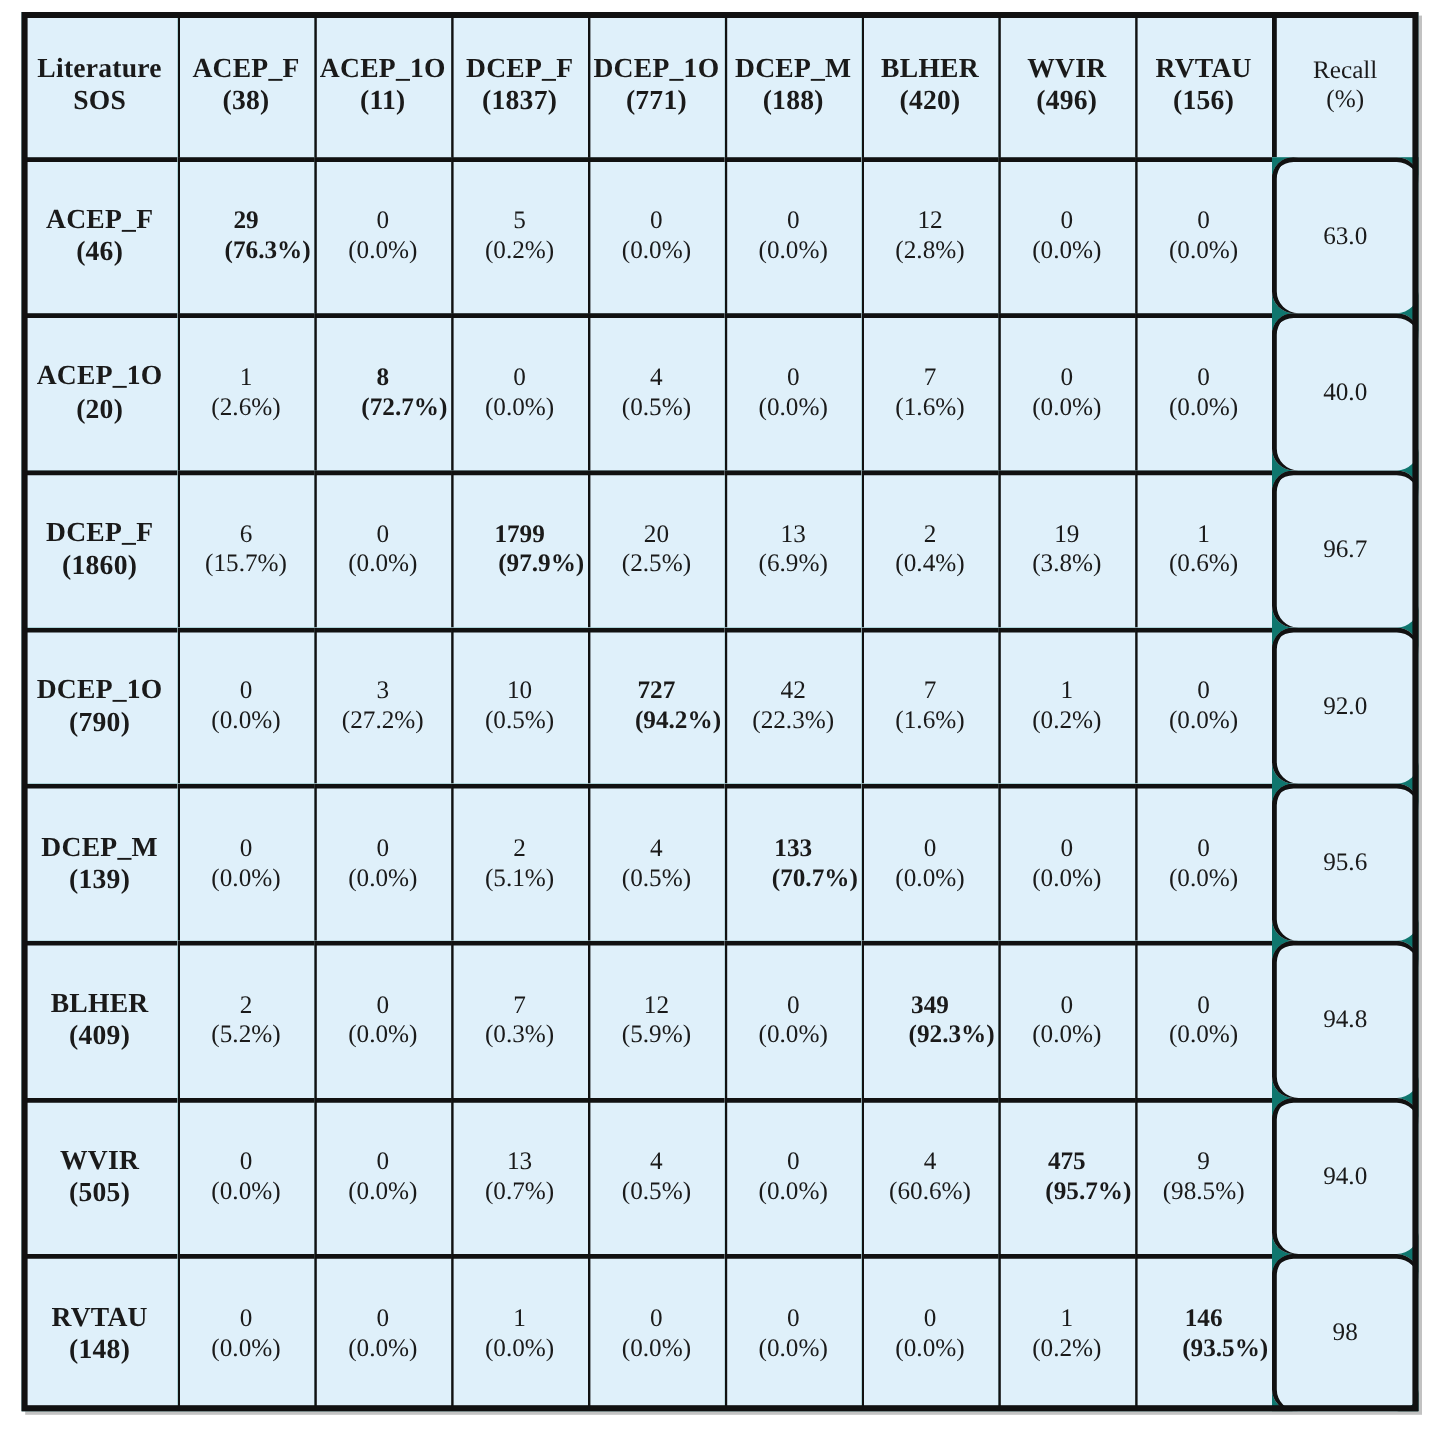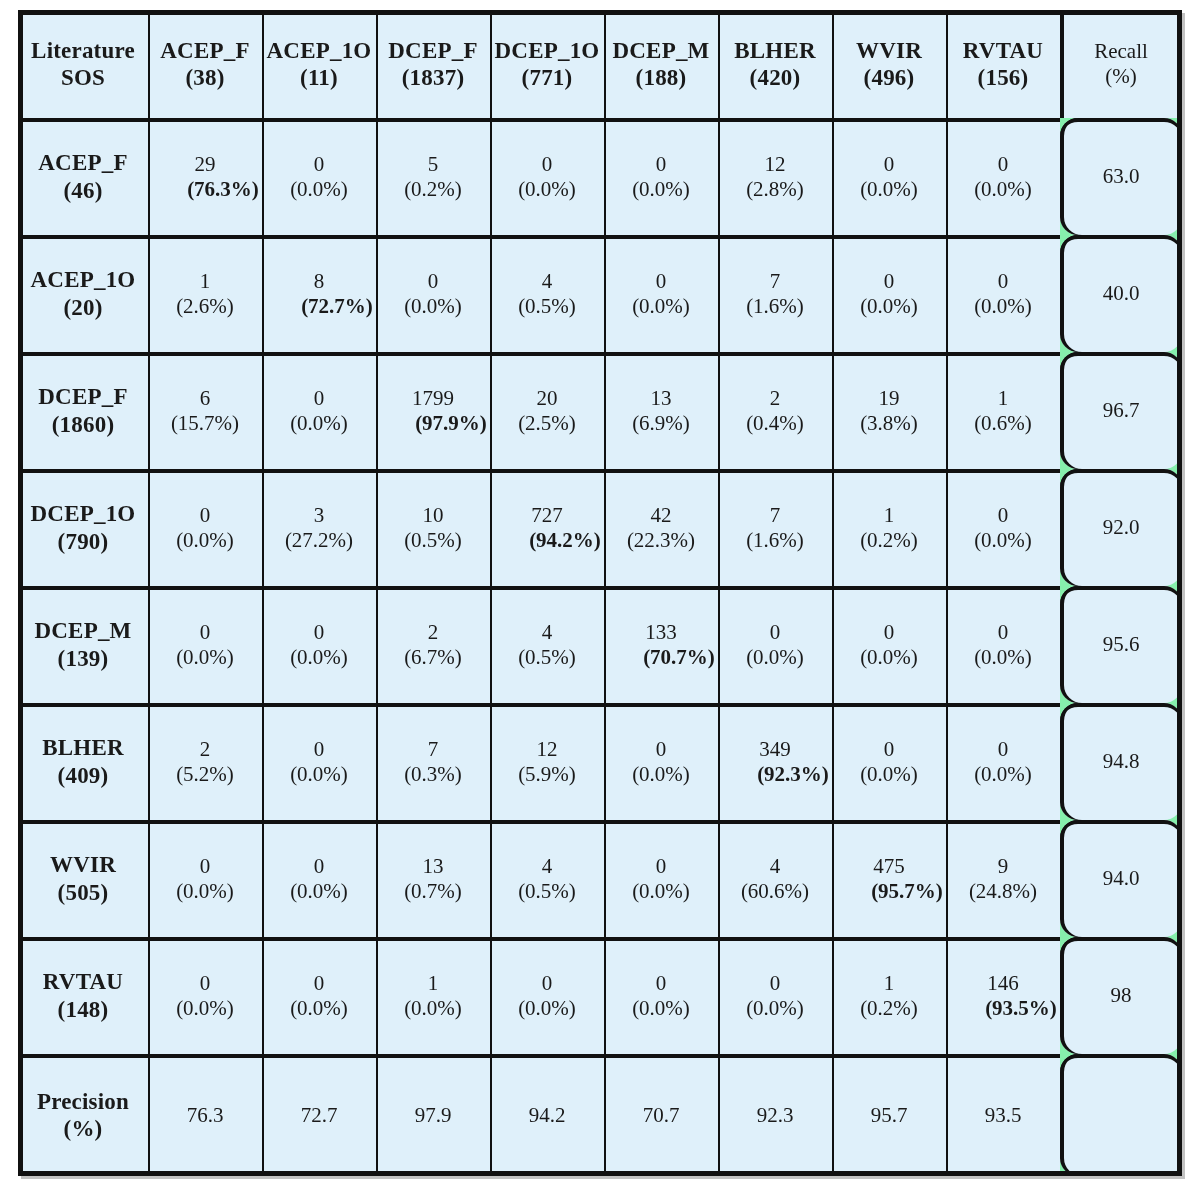"Literature" table.cm { background: #86efac -> #0f766e }
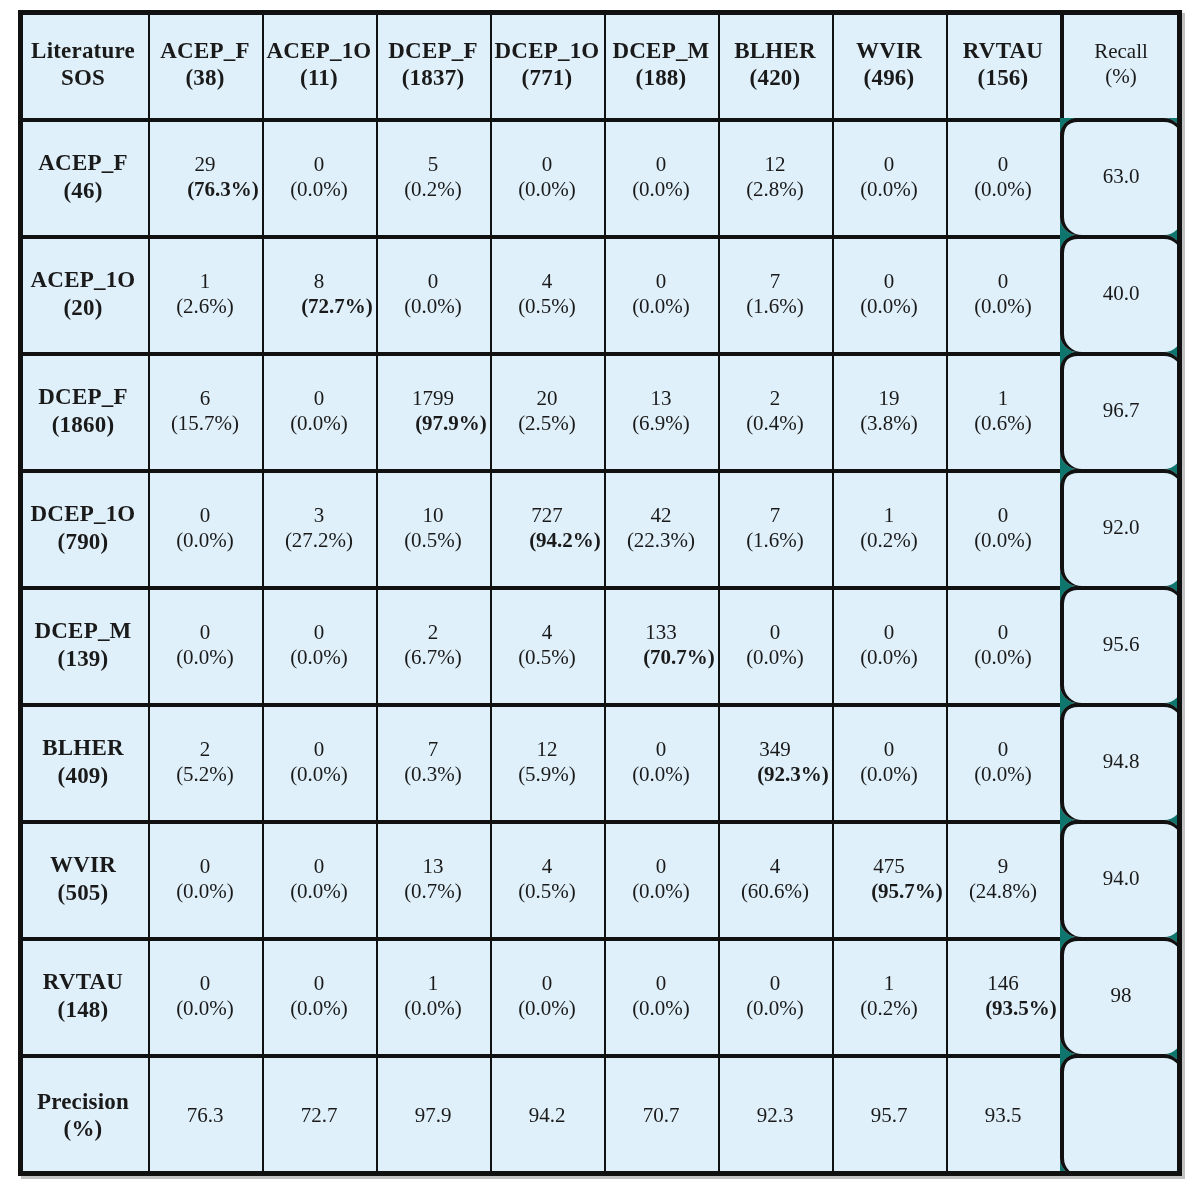"29" .cnt-line.b { font-weight: normal -> bold }
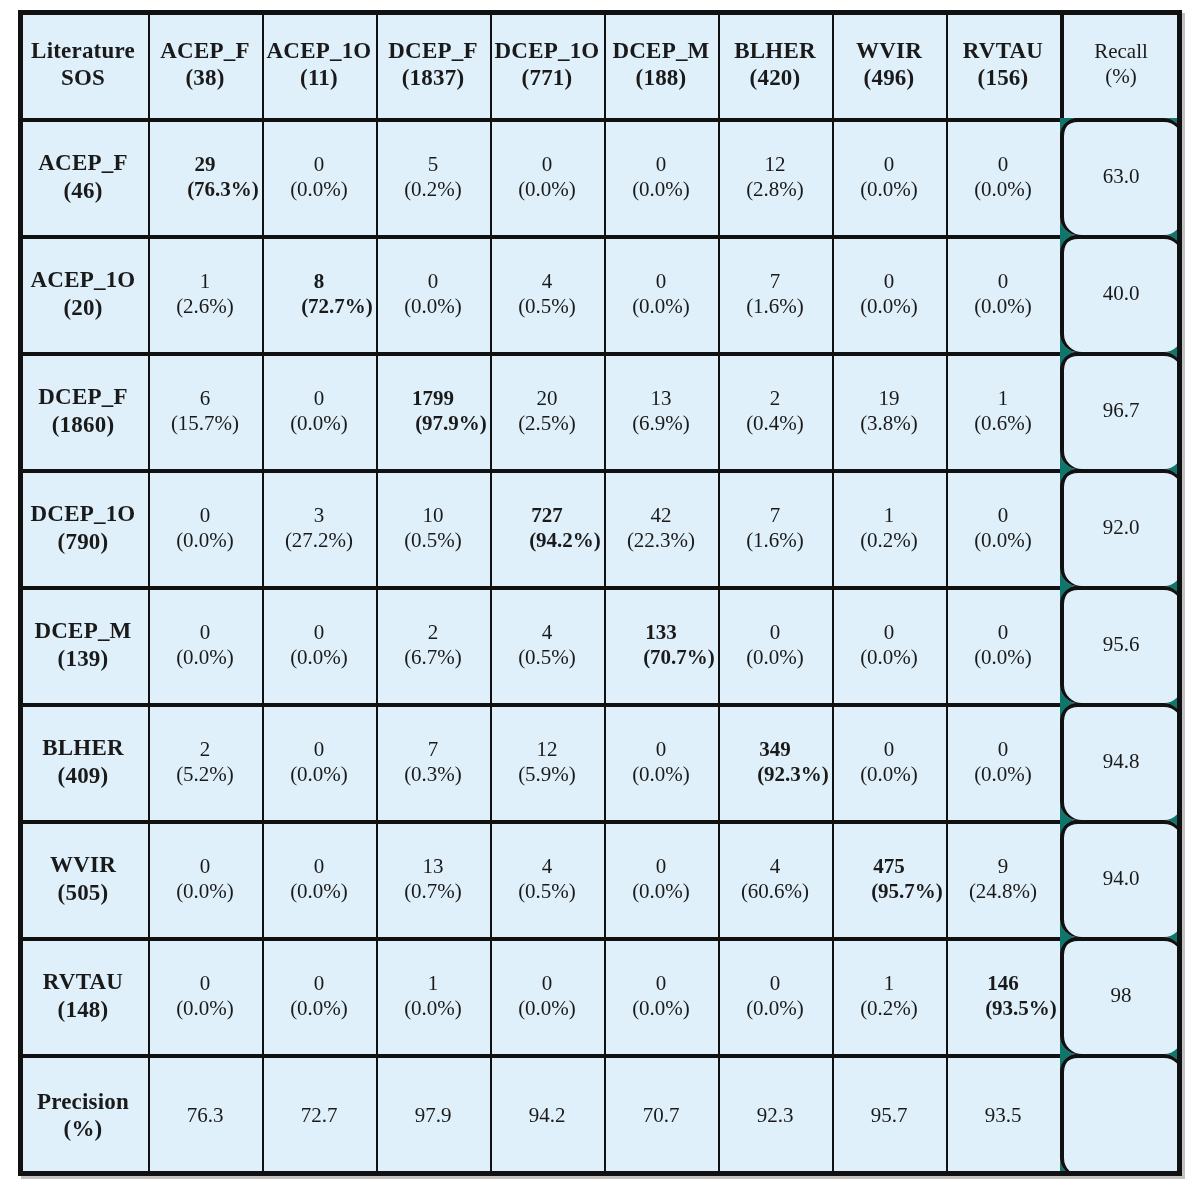"(6.7%)" span.pct-line { text: 6.7% -> 5.1% }
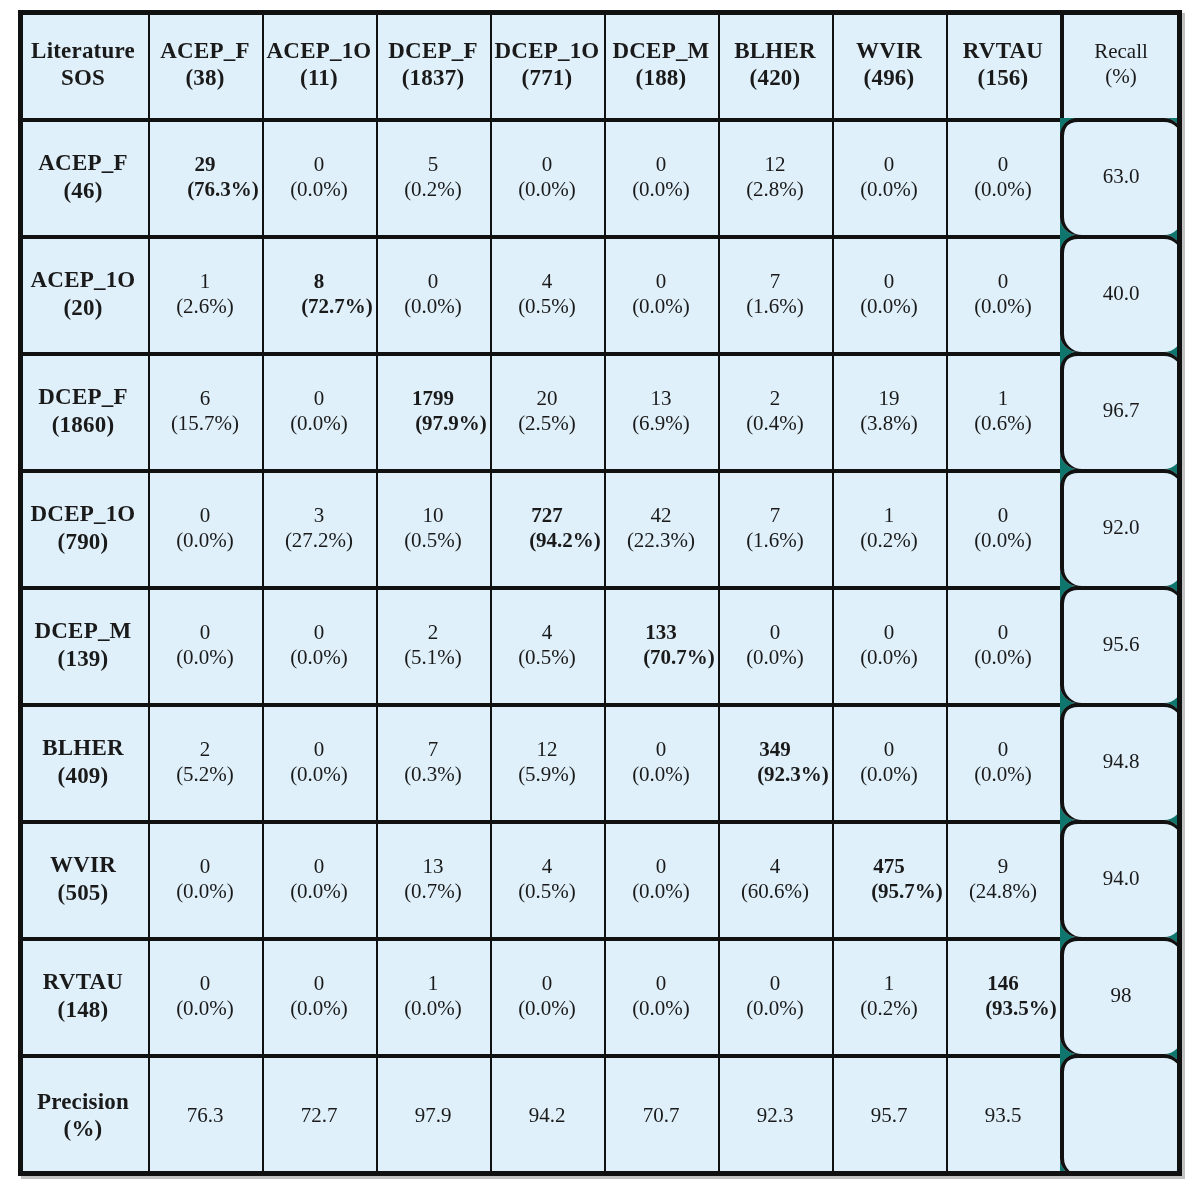"(24.8%)" span.pct-line { text: 24.8% -> 98.5% }
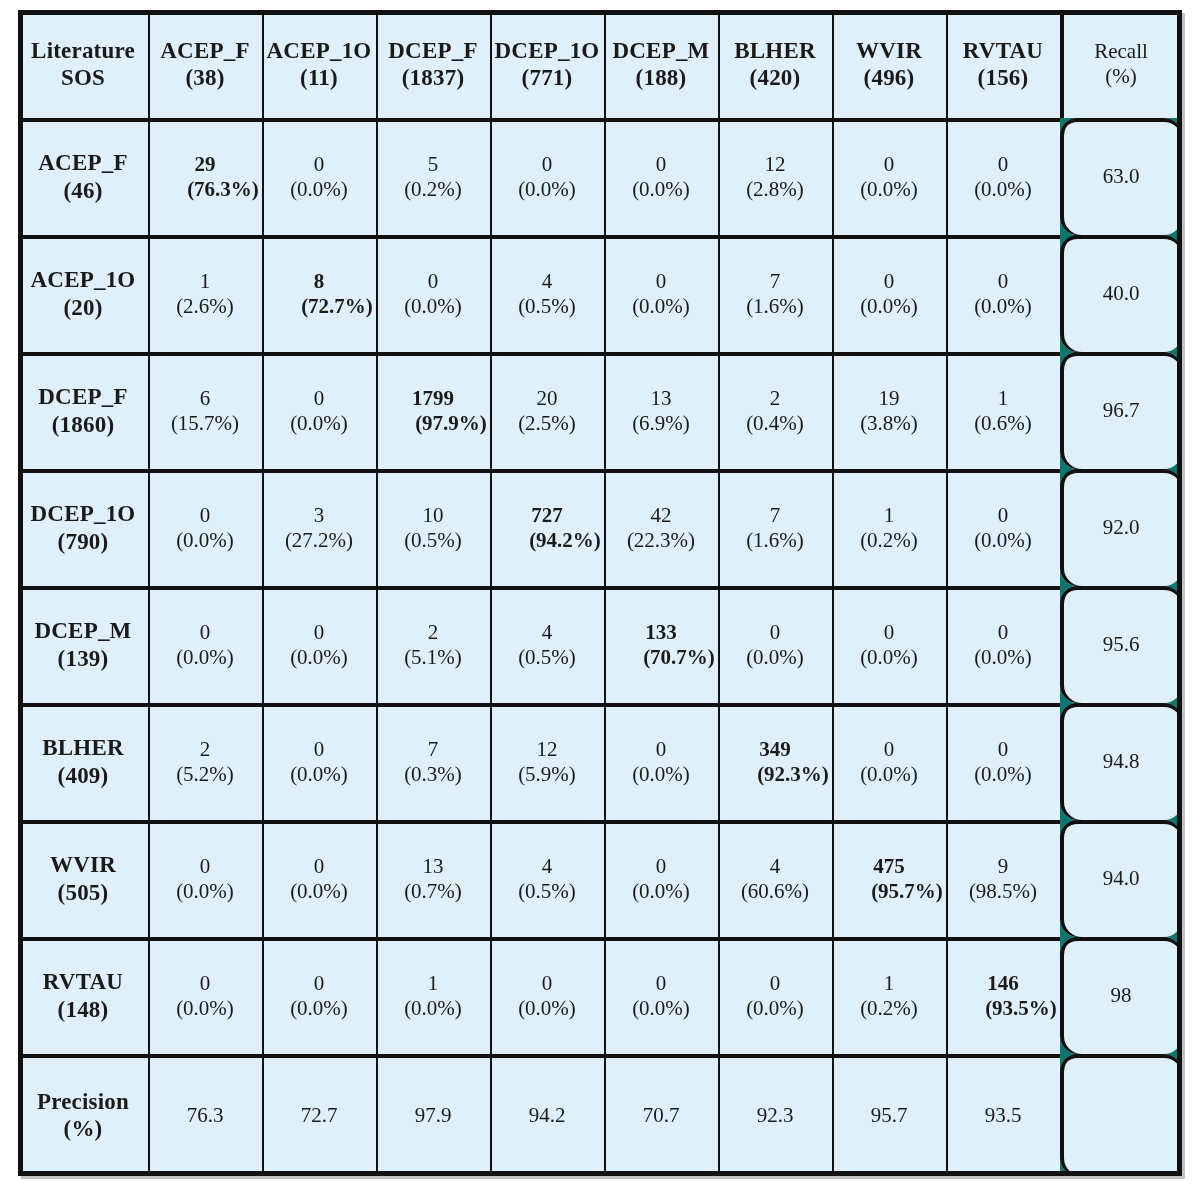"Precision" tr.prow { html: <tr> <td><span><span>Precision</span><span>(%)</span></span></td> <td>76.3</td> <td>72.7</td> <td>97.9</td> <td>94.2</td> <td>70.7</td> <td>92.3</td> <td>95.7</td> <td>93.5</td> <td></td> </tr> -> none }
